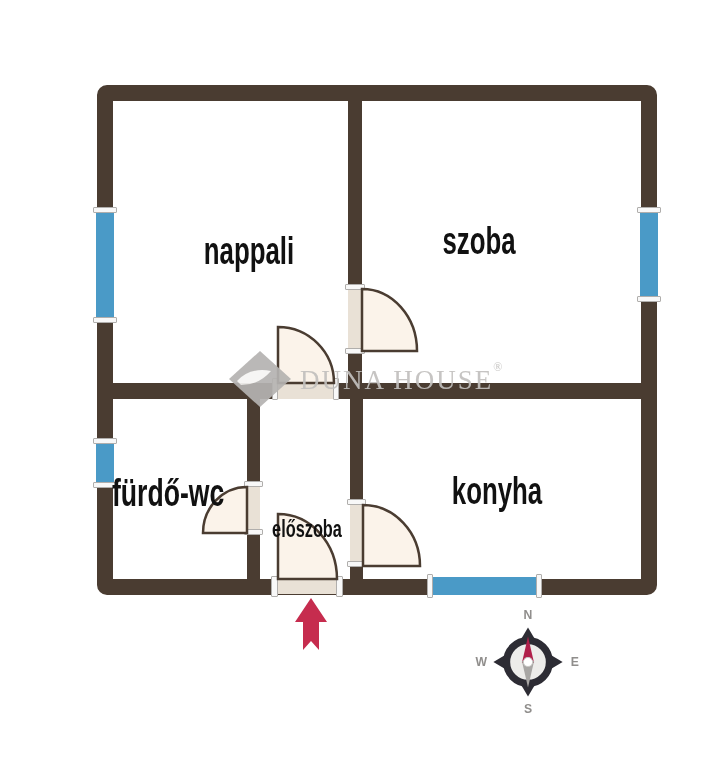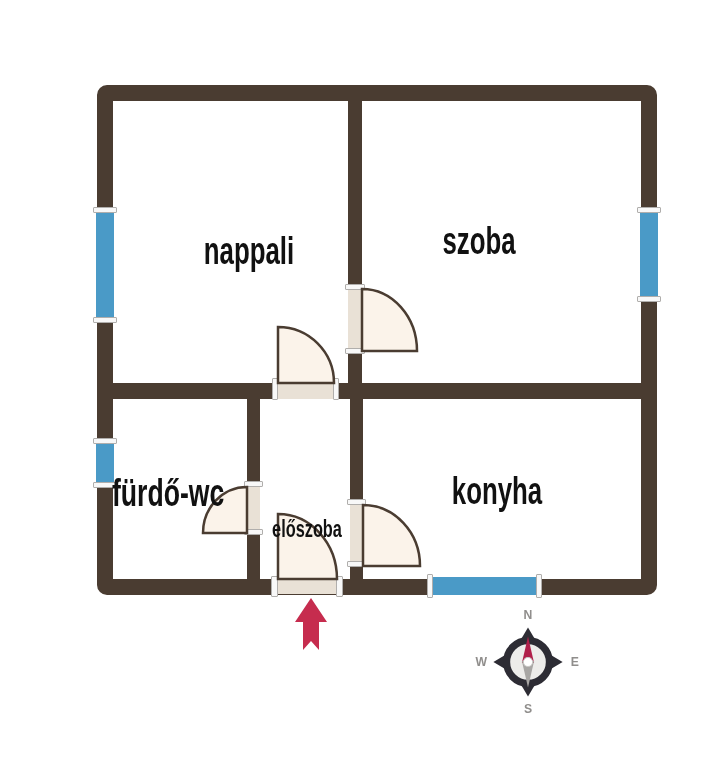"DUNA HOUSE®" div.abs { html: none -> <div> <svg> <path></path> <path></path> </svg> <div> <span>Duna</span><span> </span><span>House</span><span>®</span> </div> </div> }
